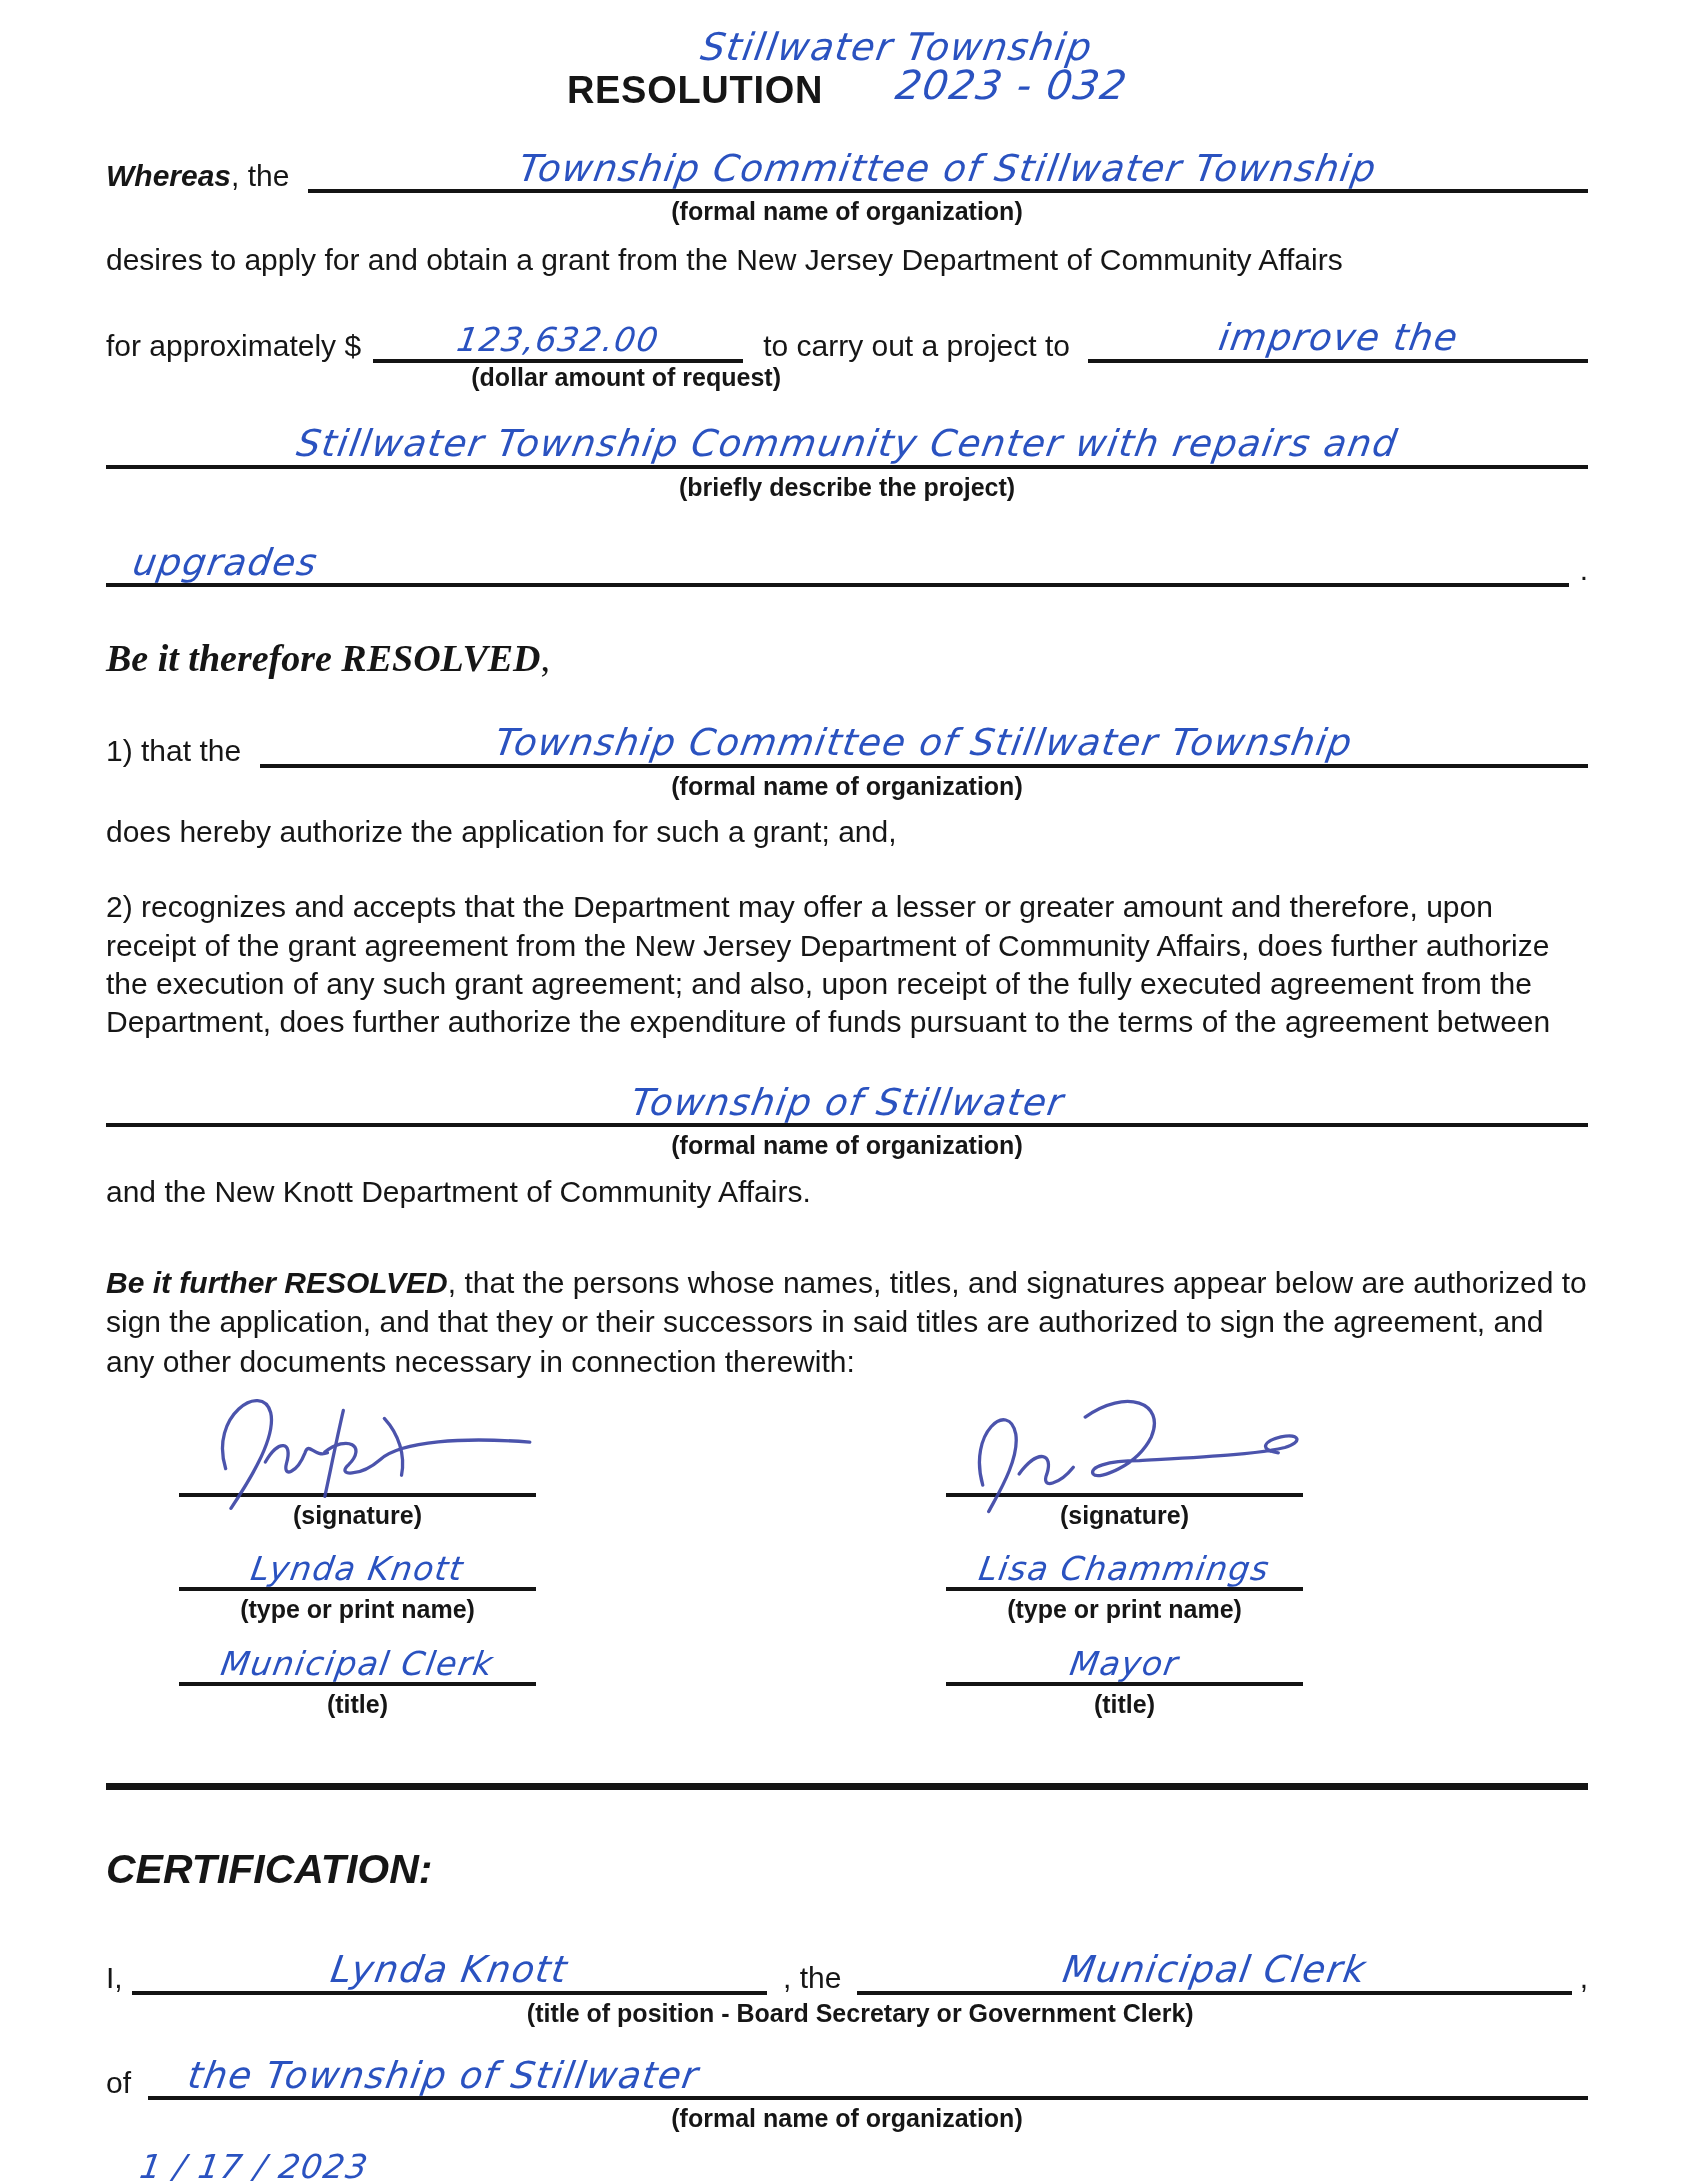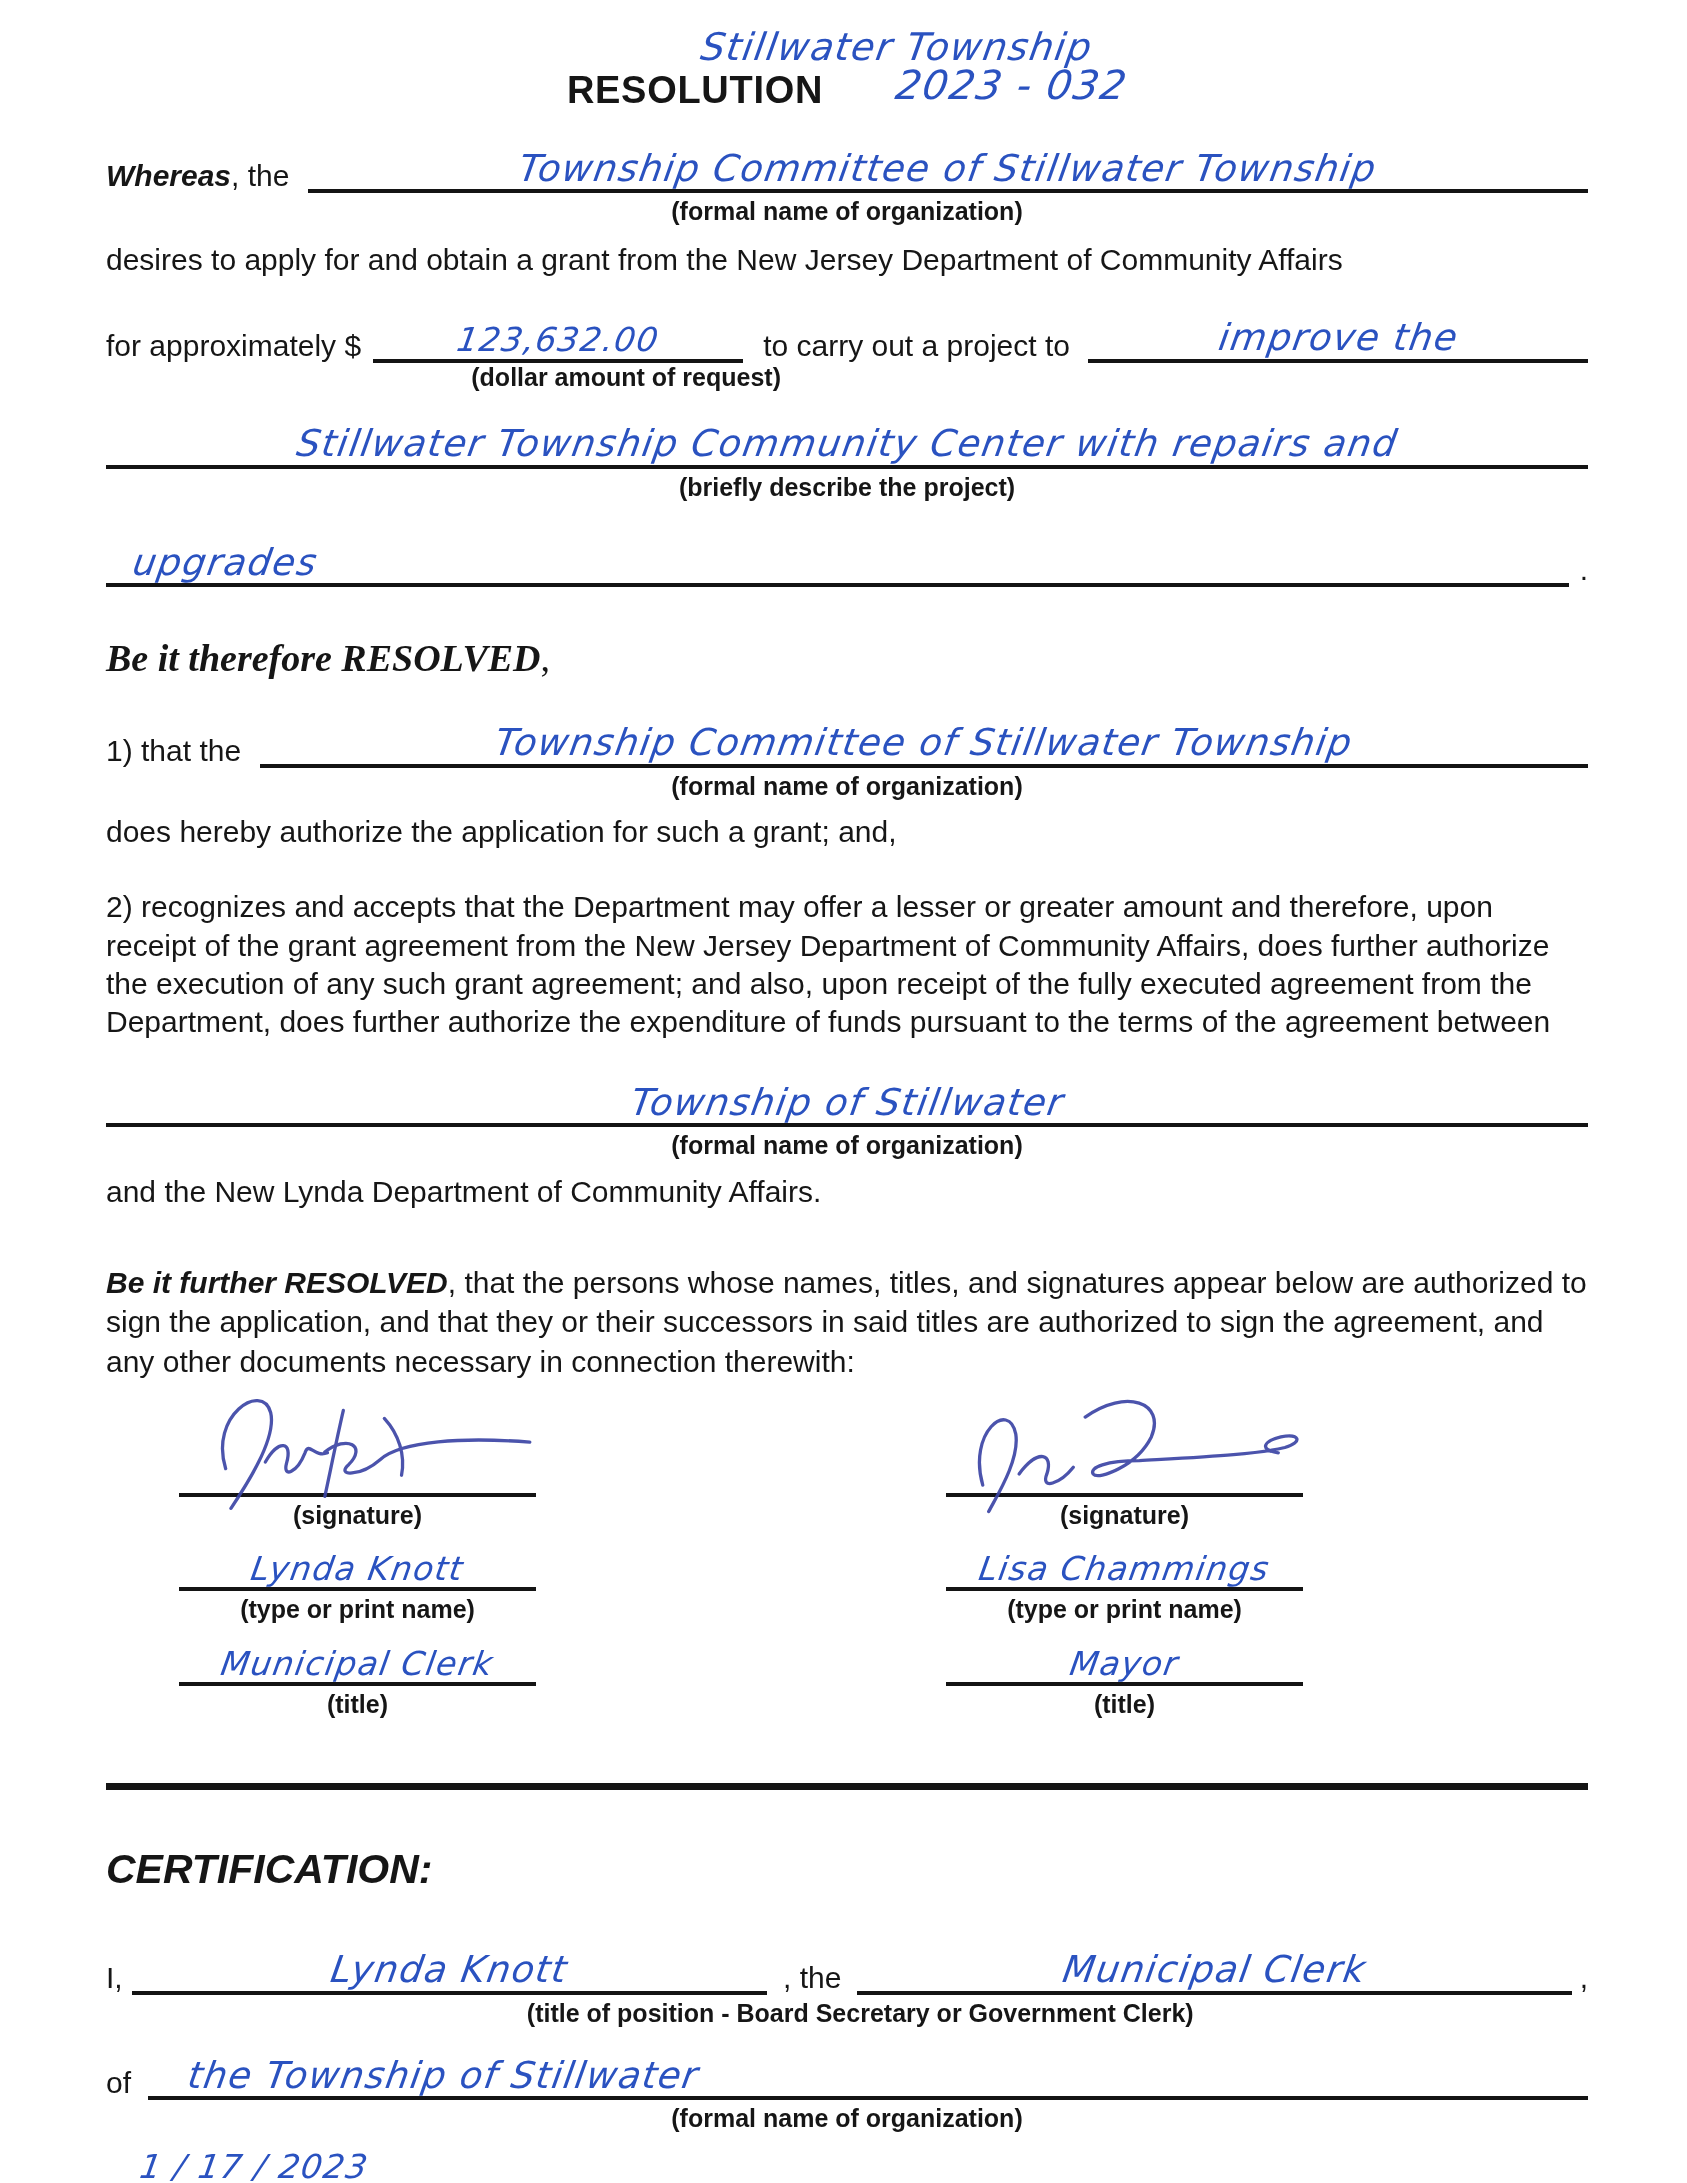"and the New Lynda Department" p.agree-line { text: Lynda -> Knott }
